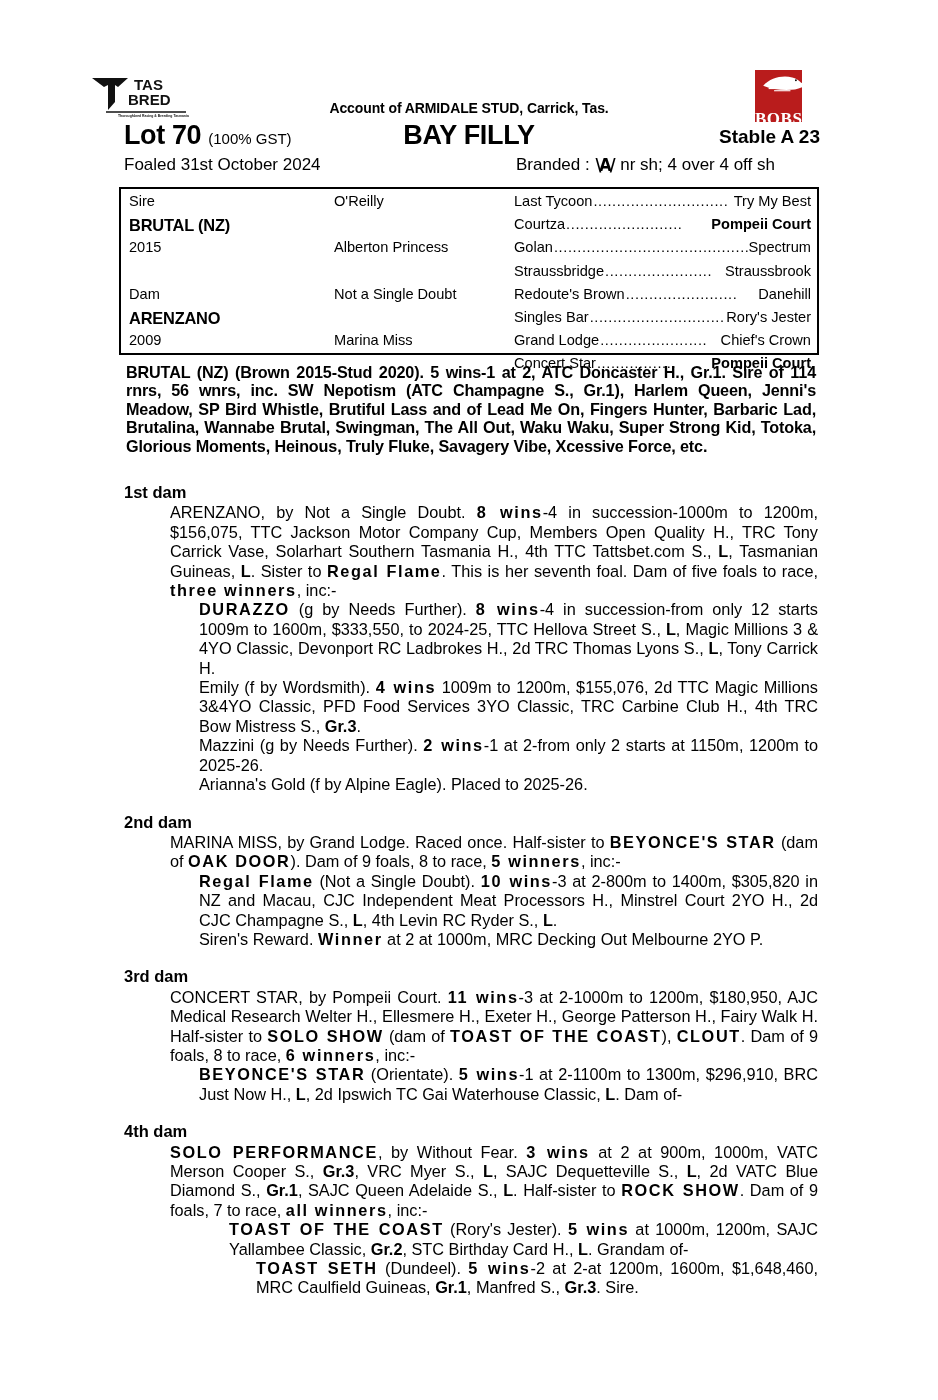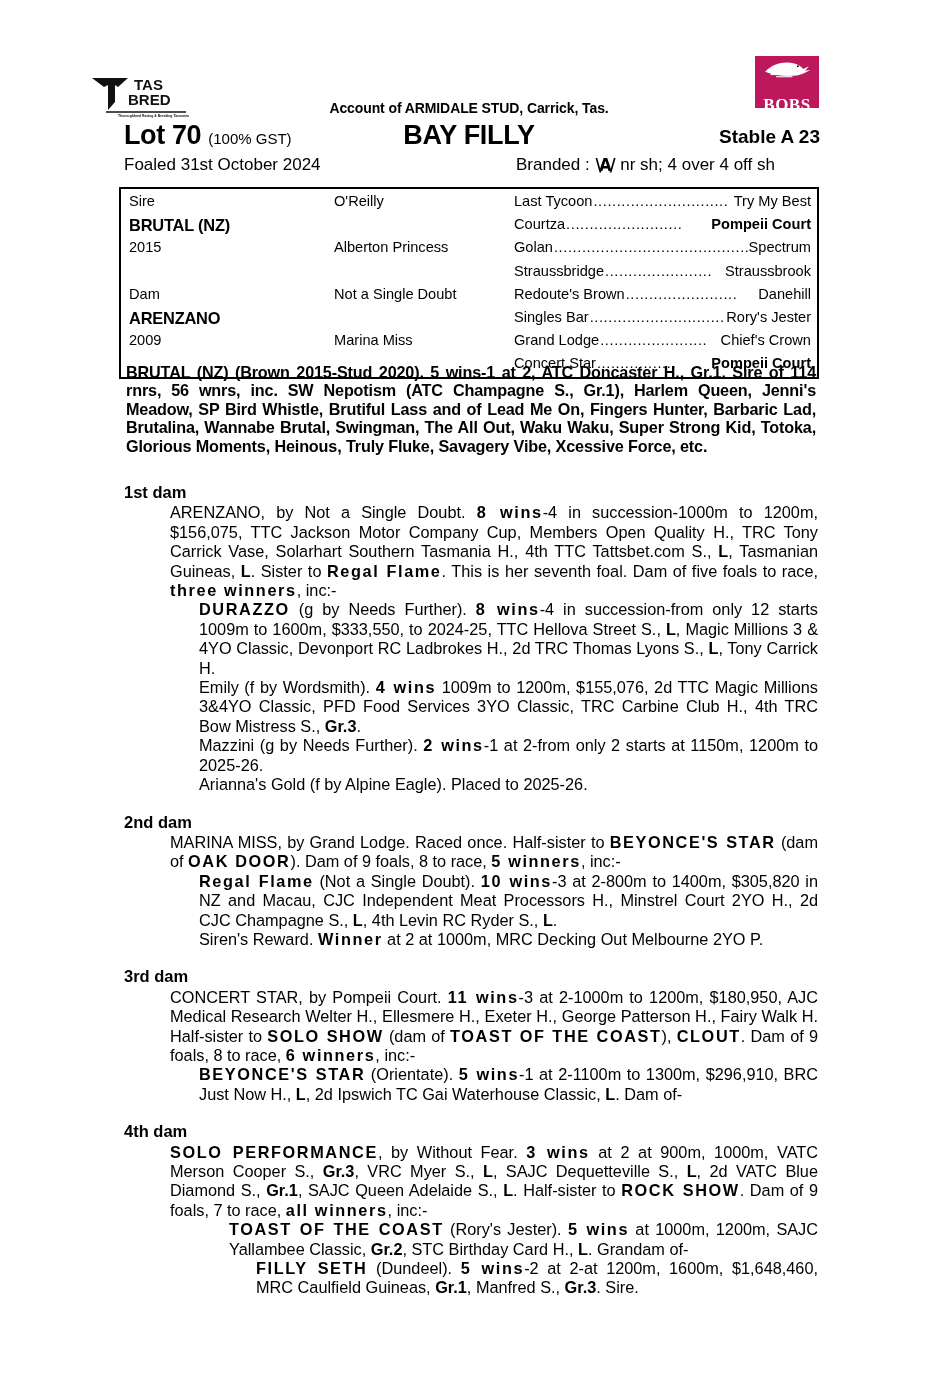"BOBS" .bobs-logo { background: #be185d -> #b91c1c; top: 56px -> 70px; width: 64px -> 47px }
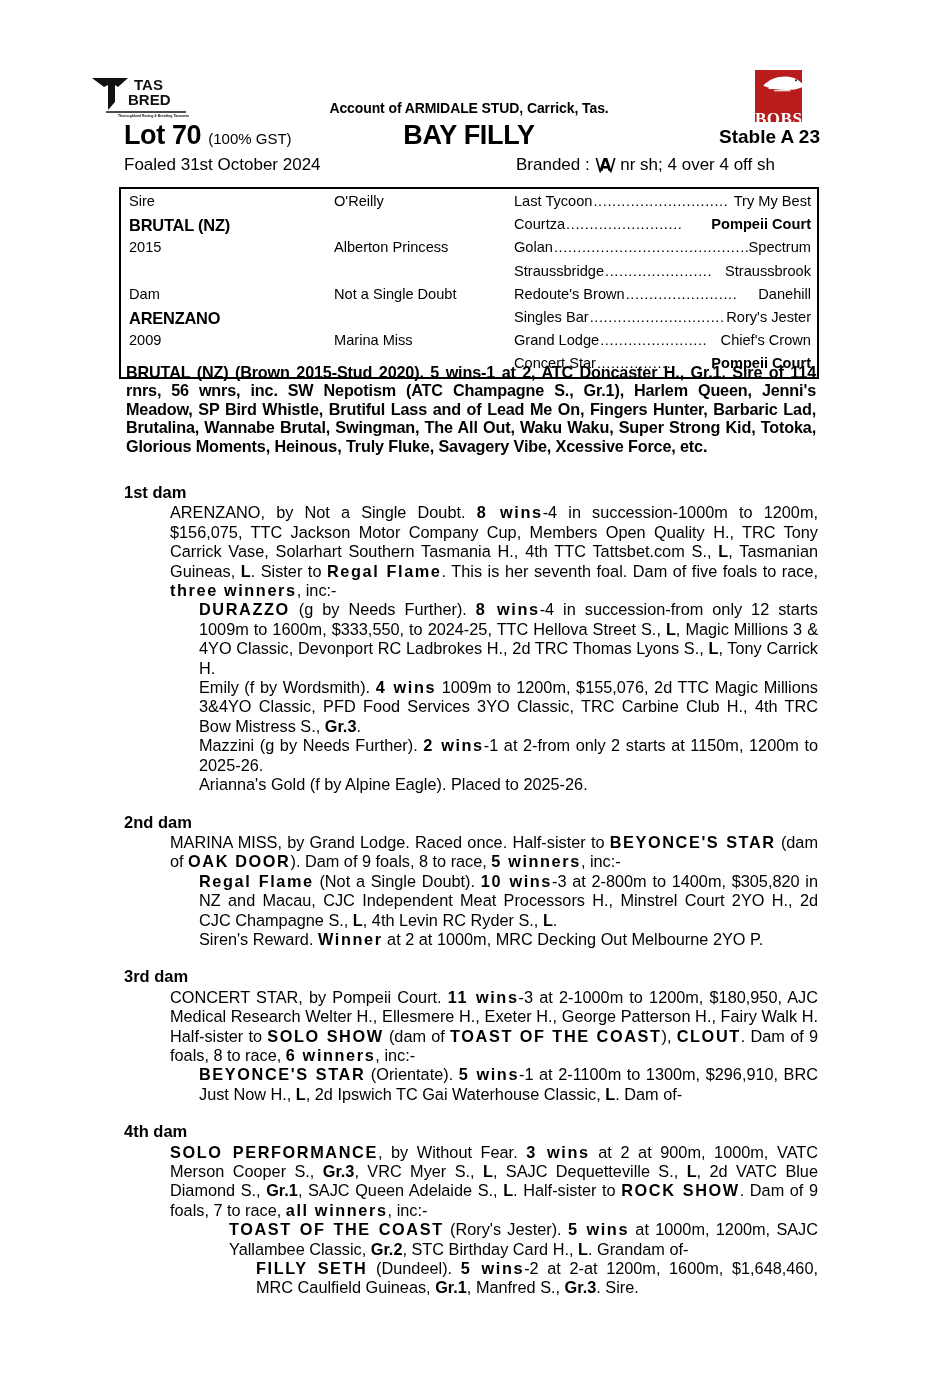"Sire" .ped-table { height: 192px -> 168px }
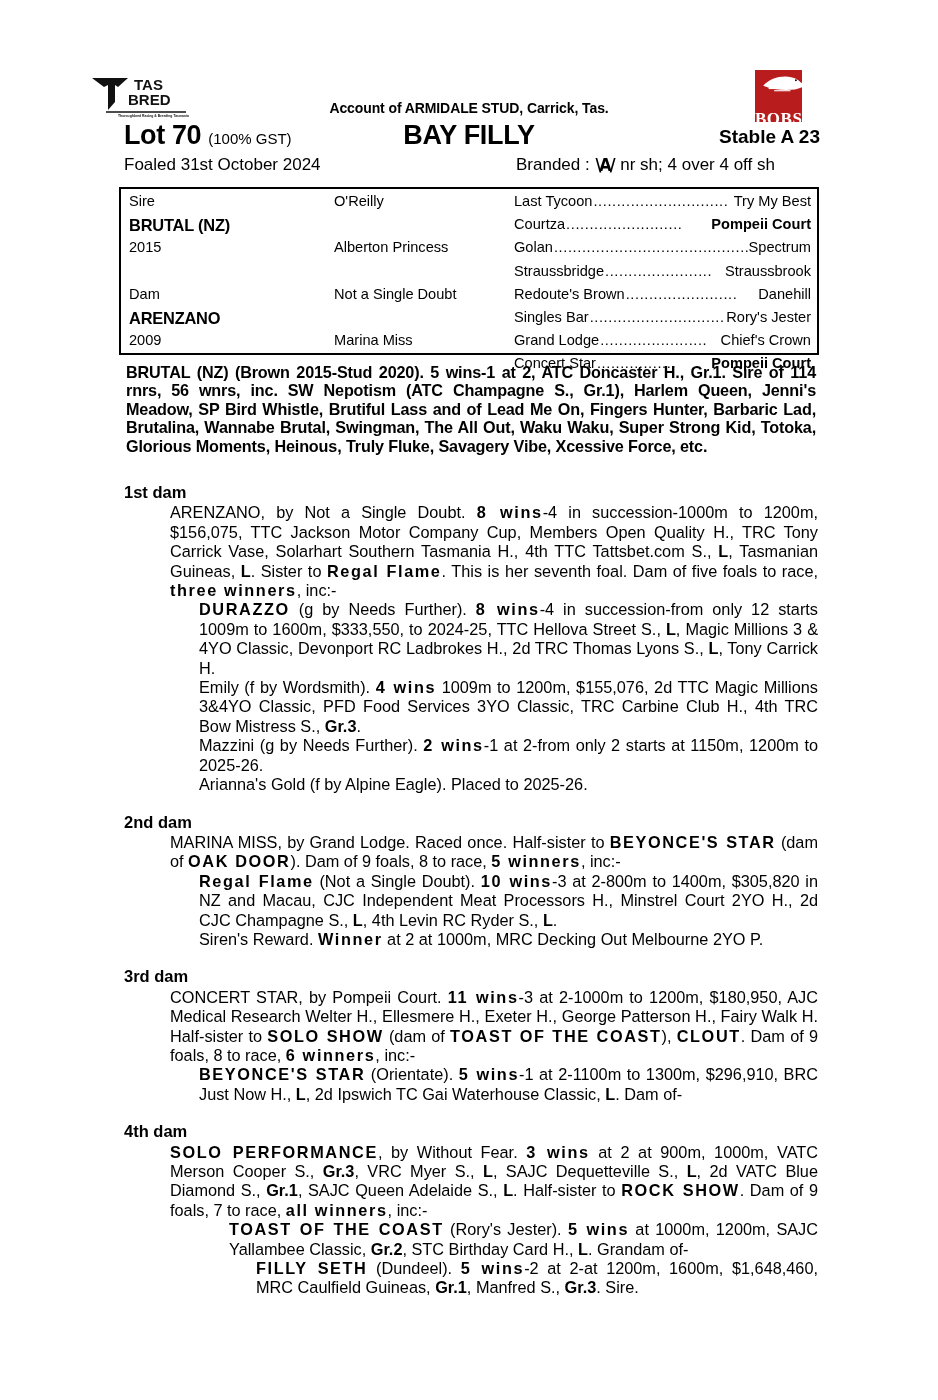"FILLY SETH" b.sp { text: FILLY -> TOAST }
